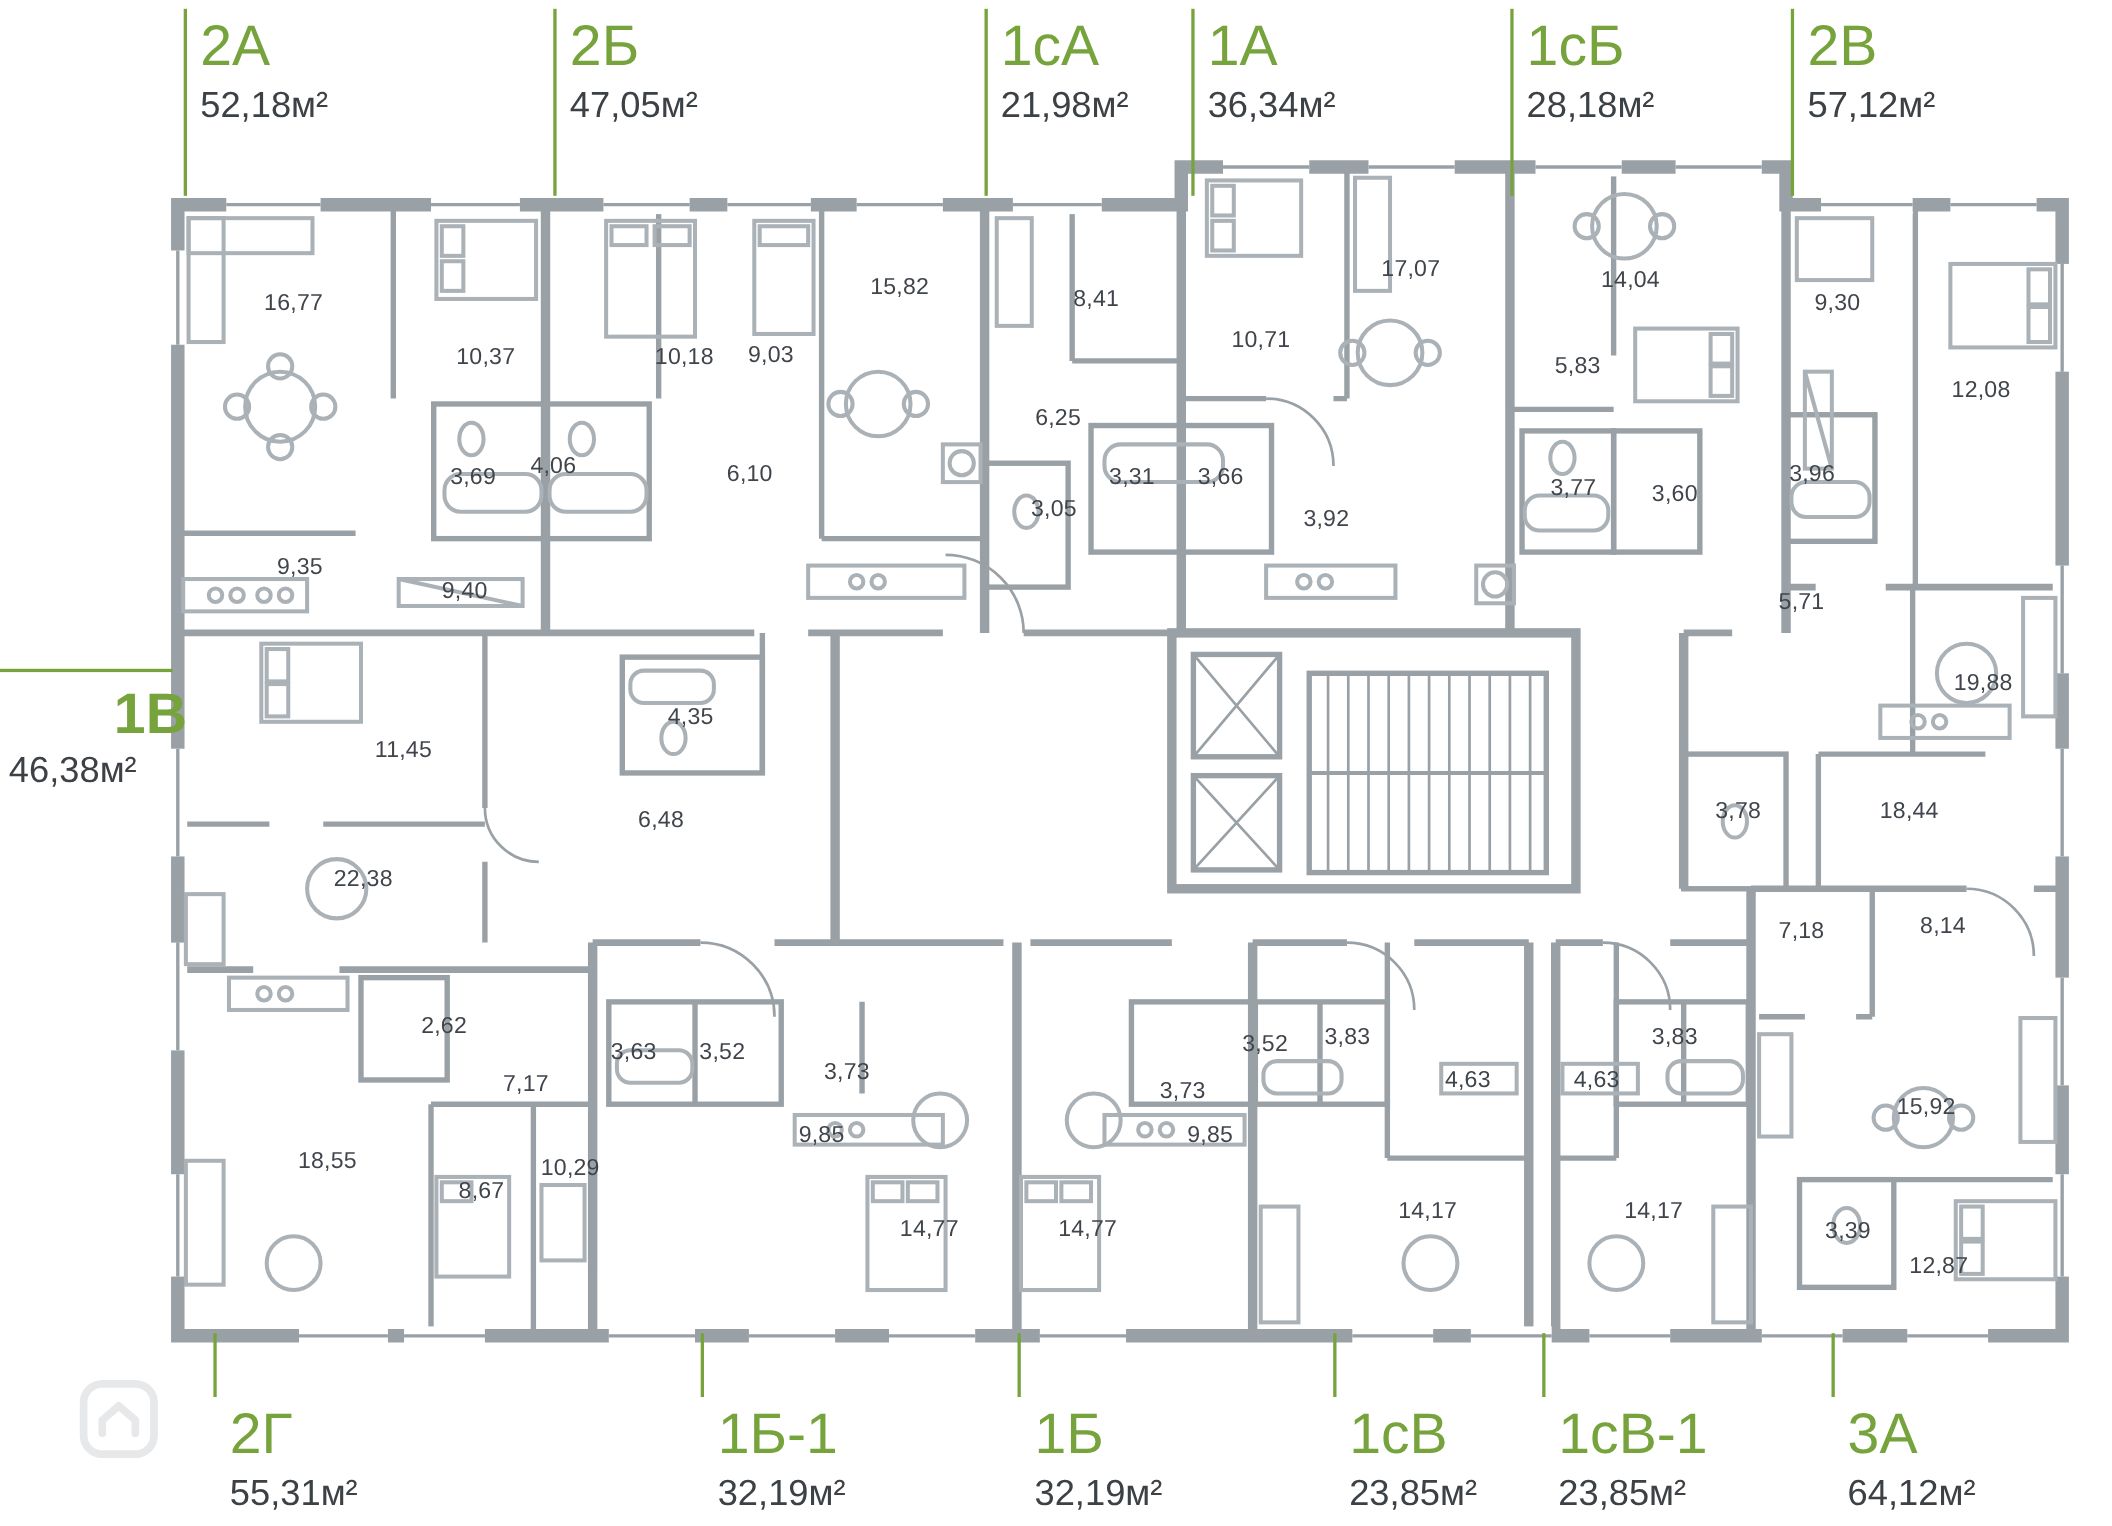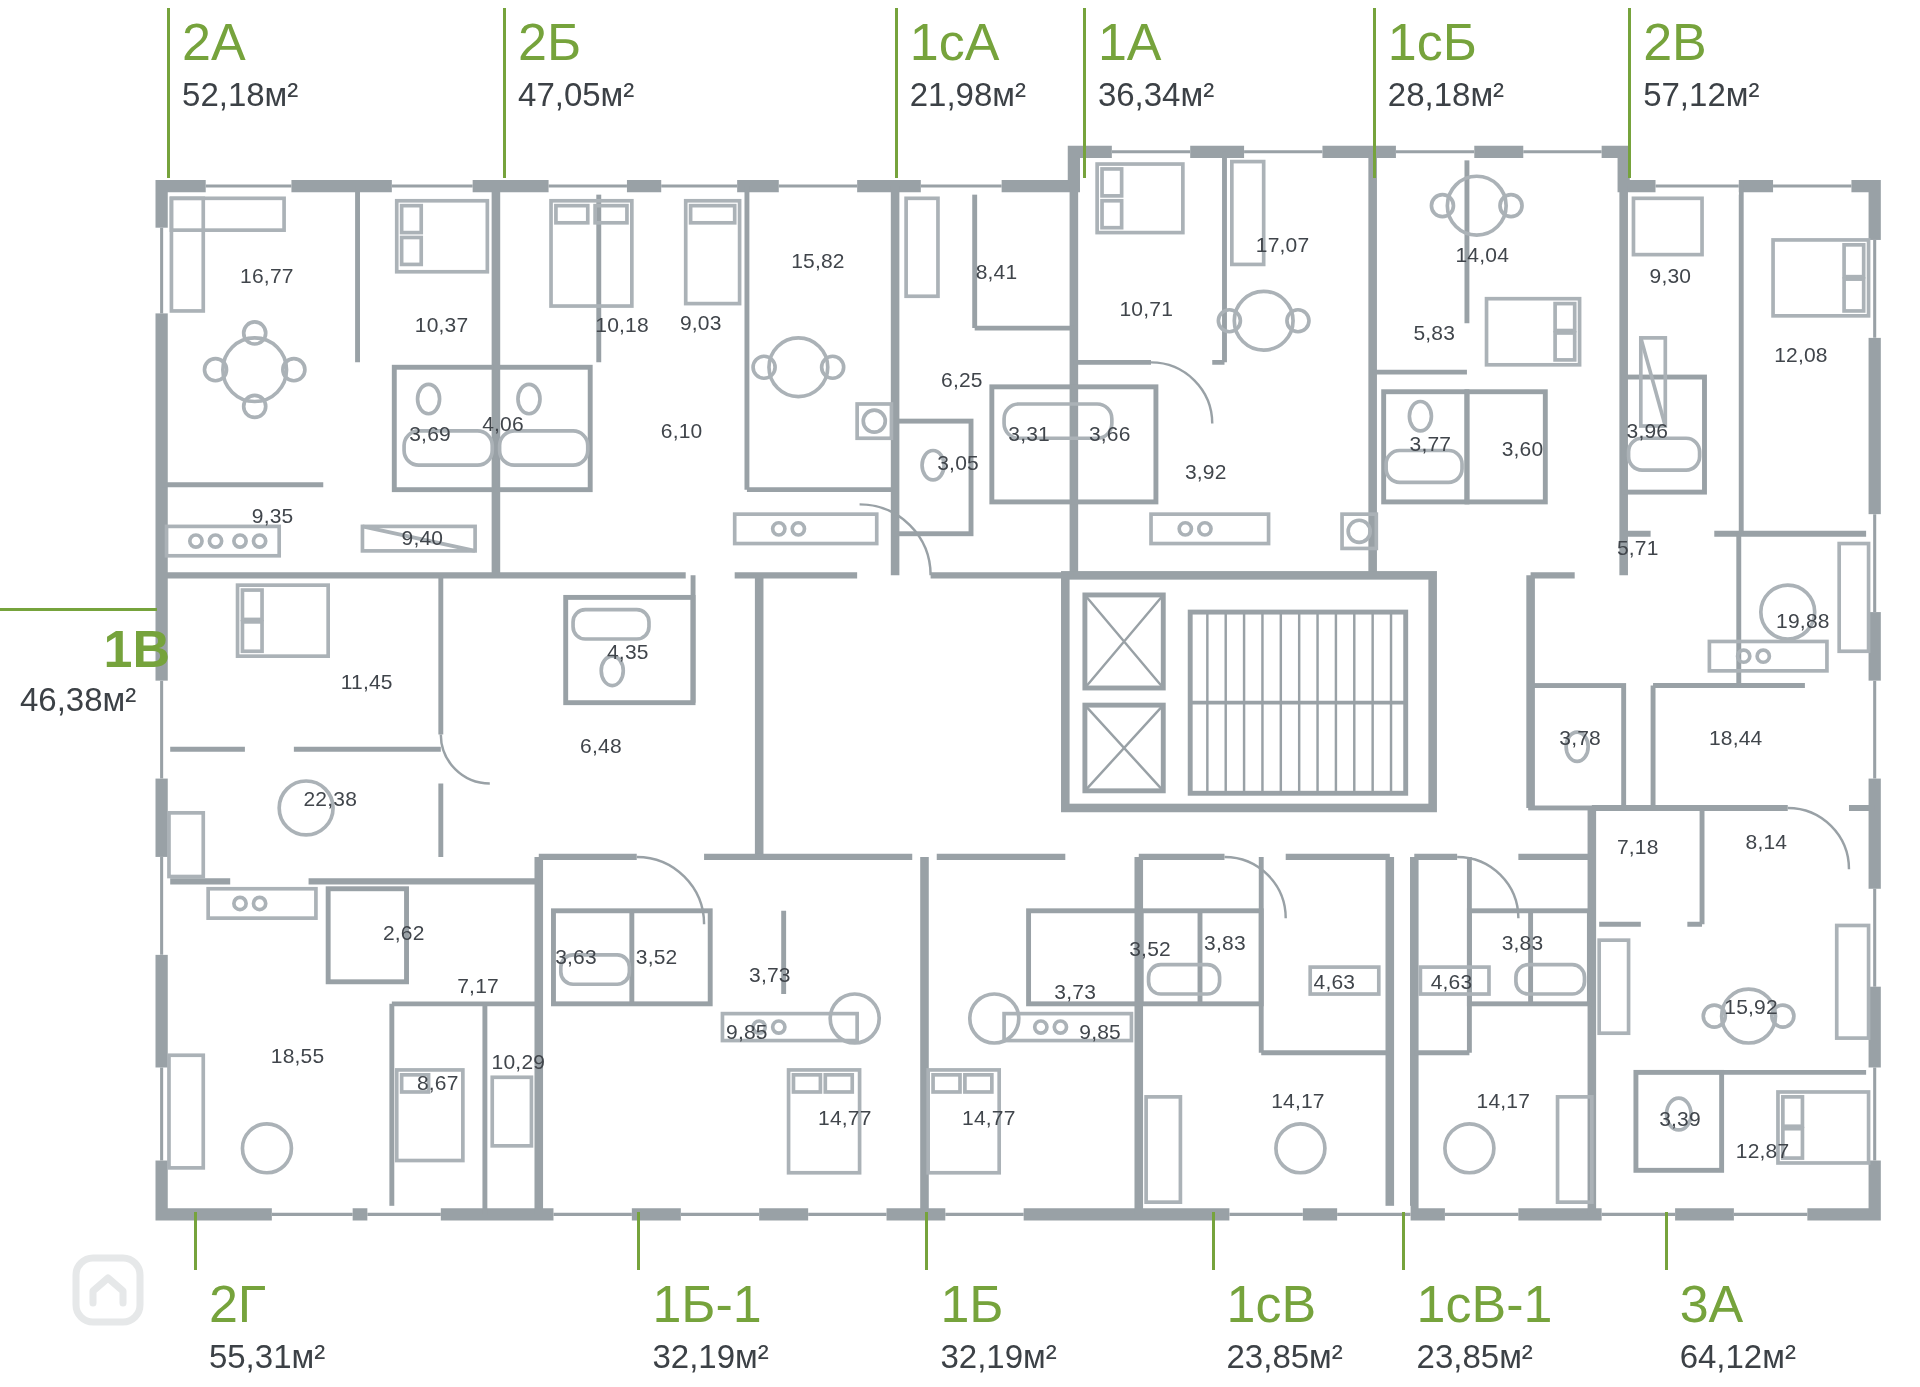"46,38м²" .side-label .apt-area { margin: 8px 0 0 20px -> 8px 0 0 8px }
